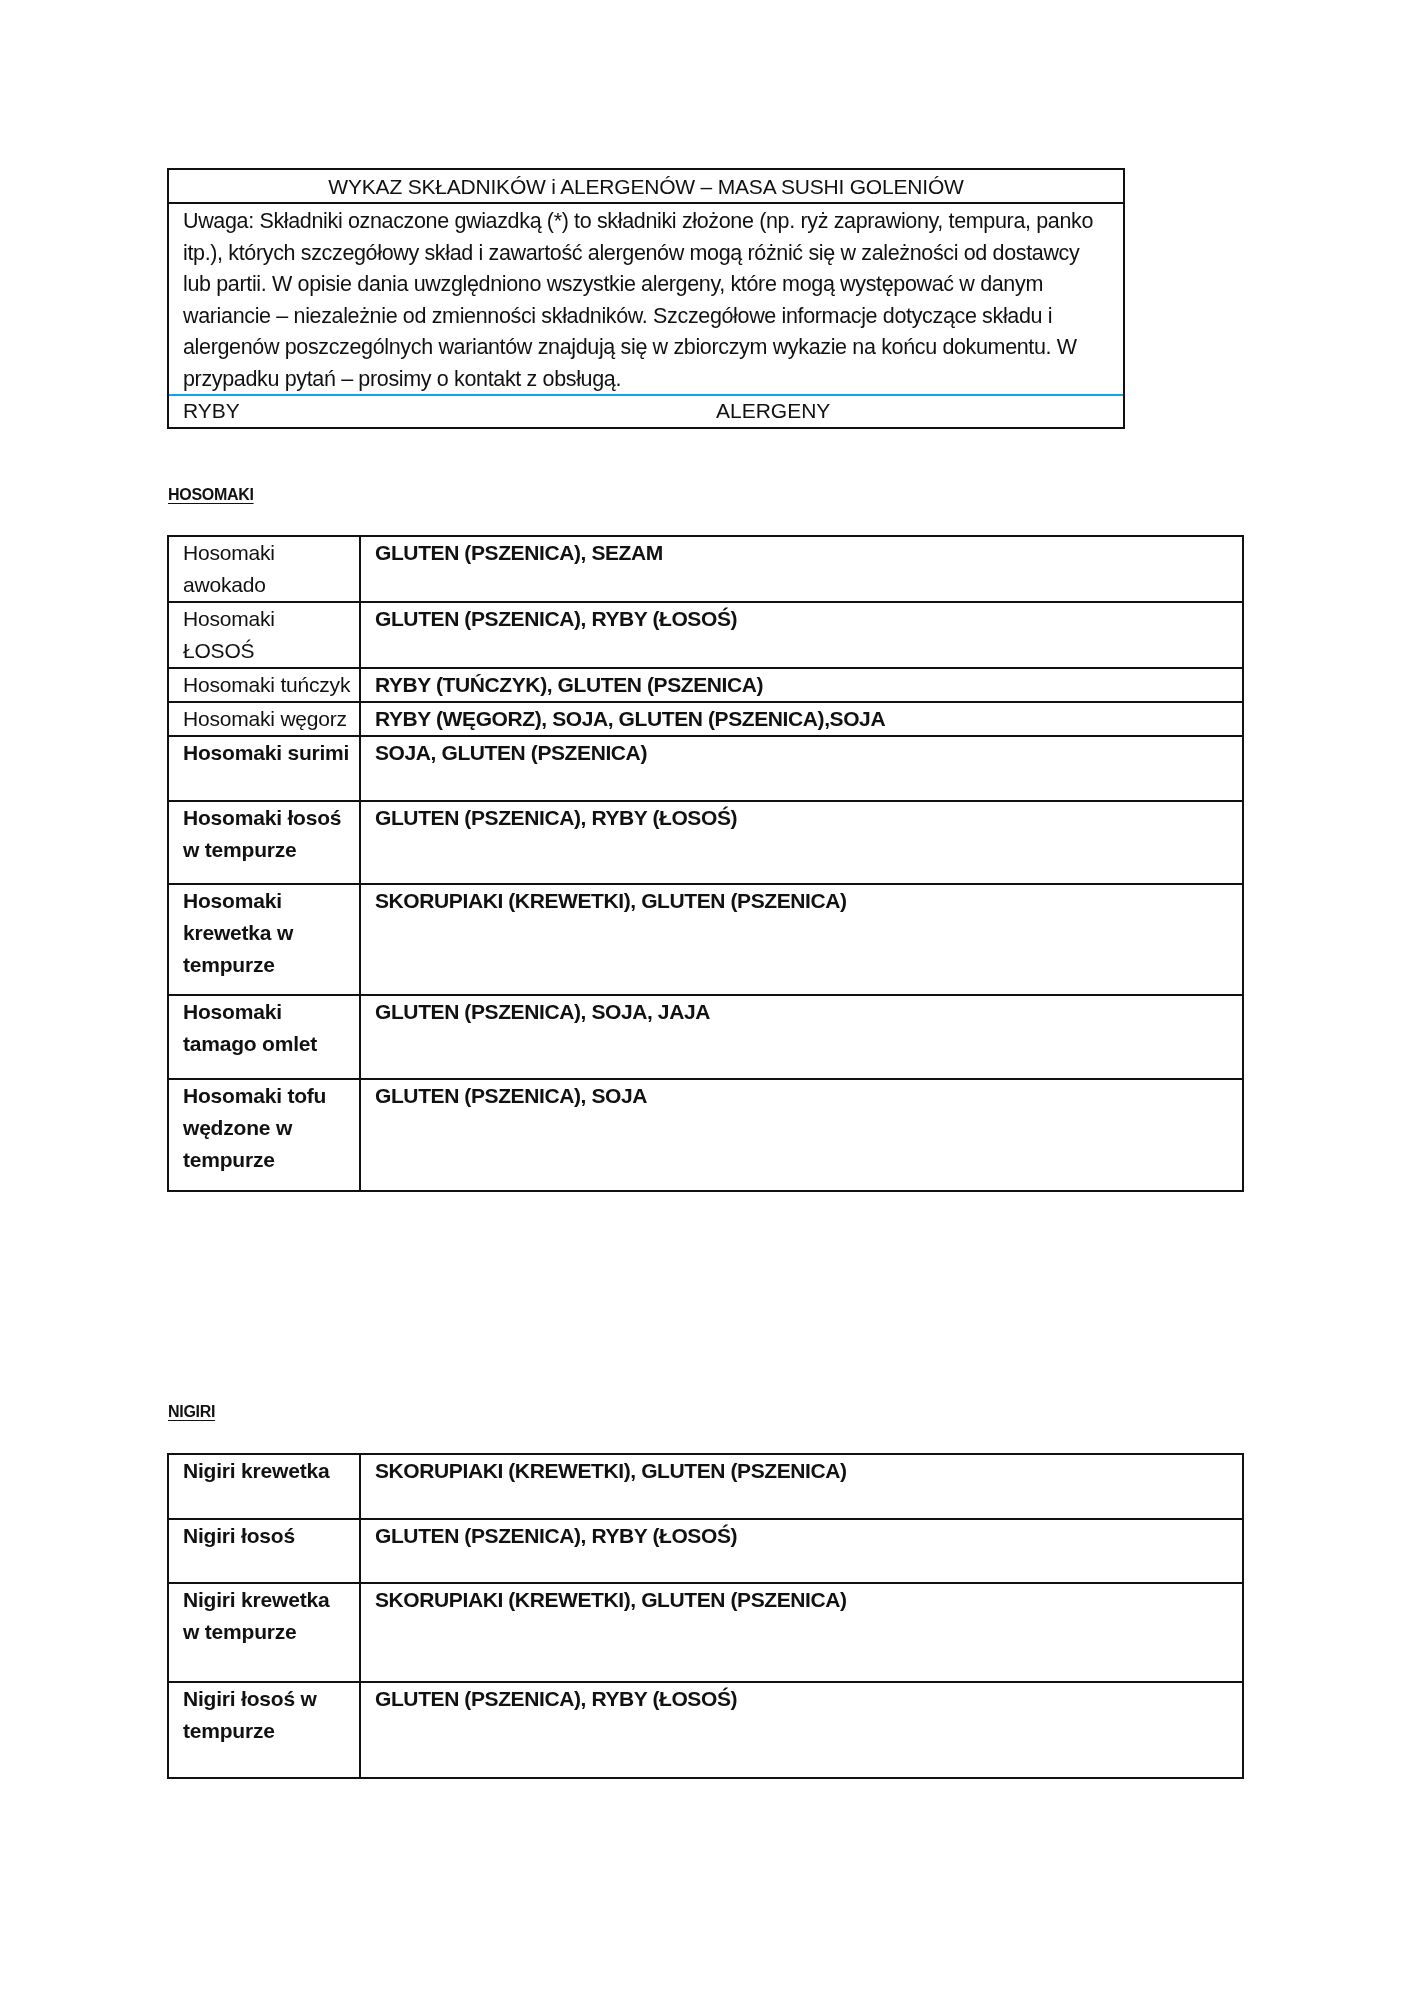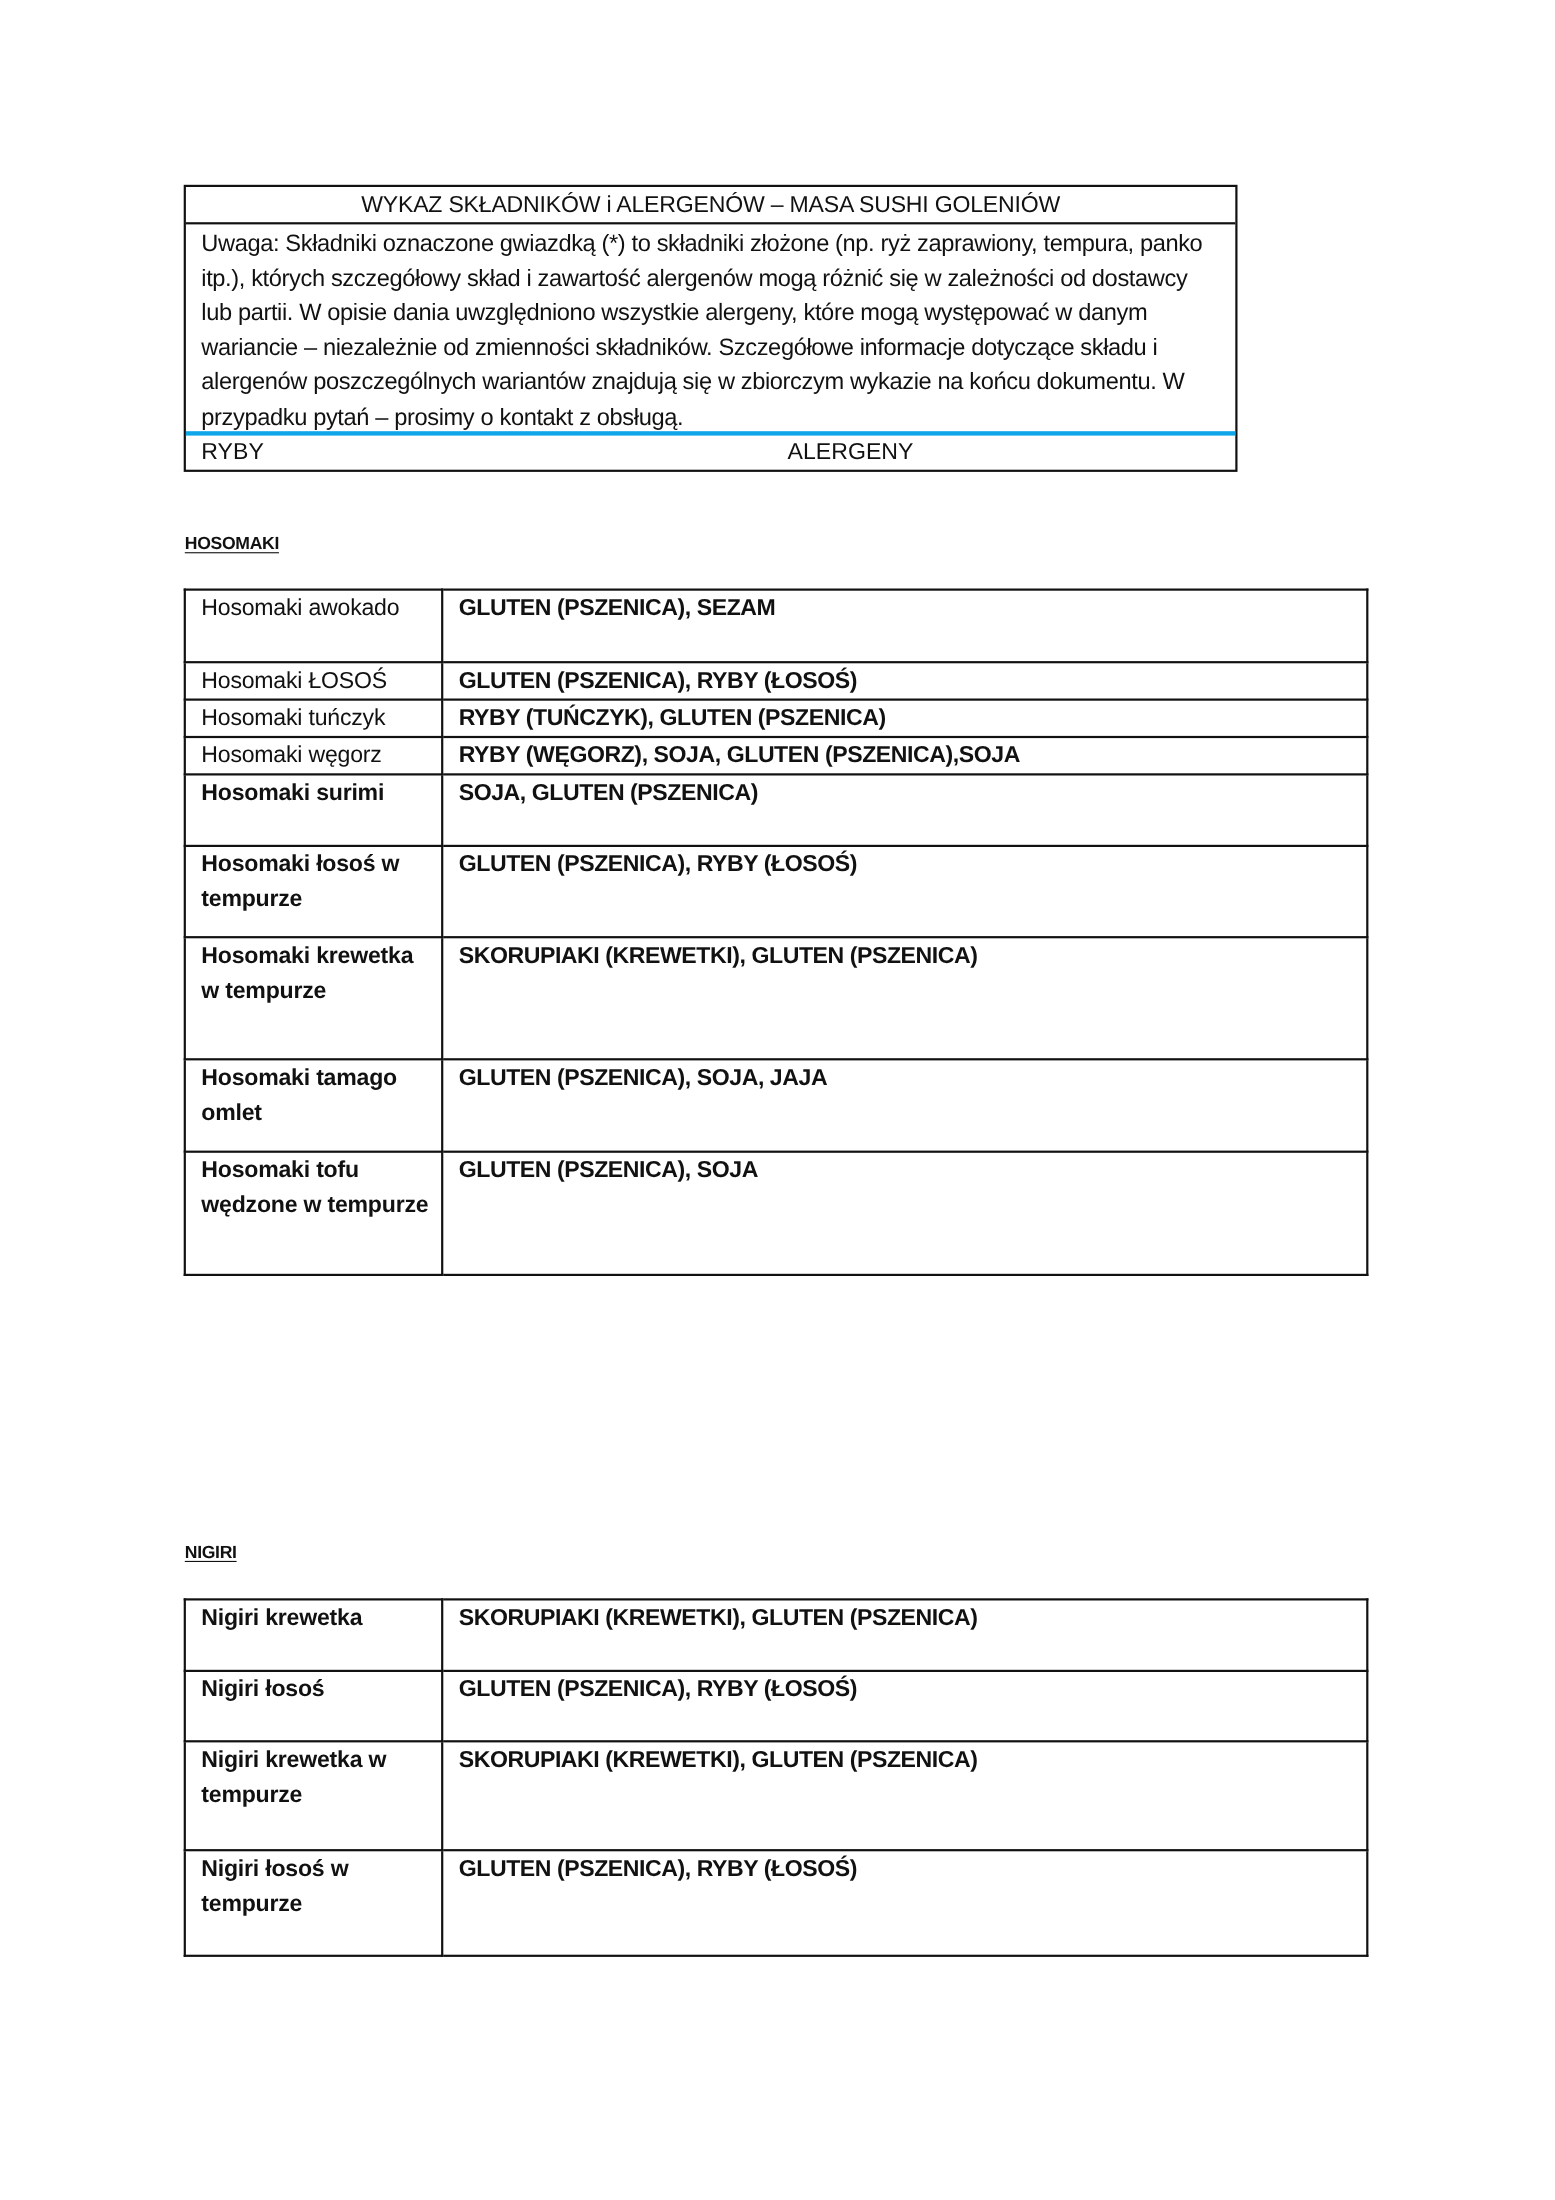"Uwaga: Składniki oznaczone gwiazdką (*)" .hdr-note { border-bottom: 4px solid #0ea5e9 -> 2px solid #0ea5e9 }
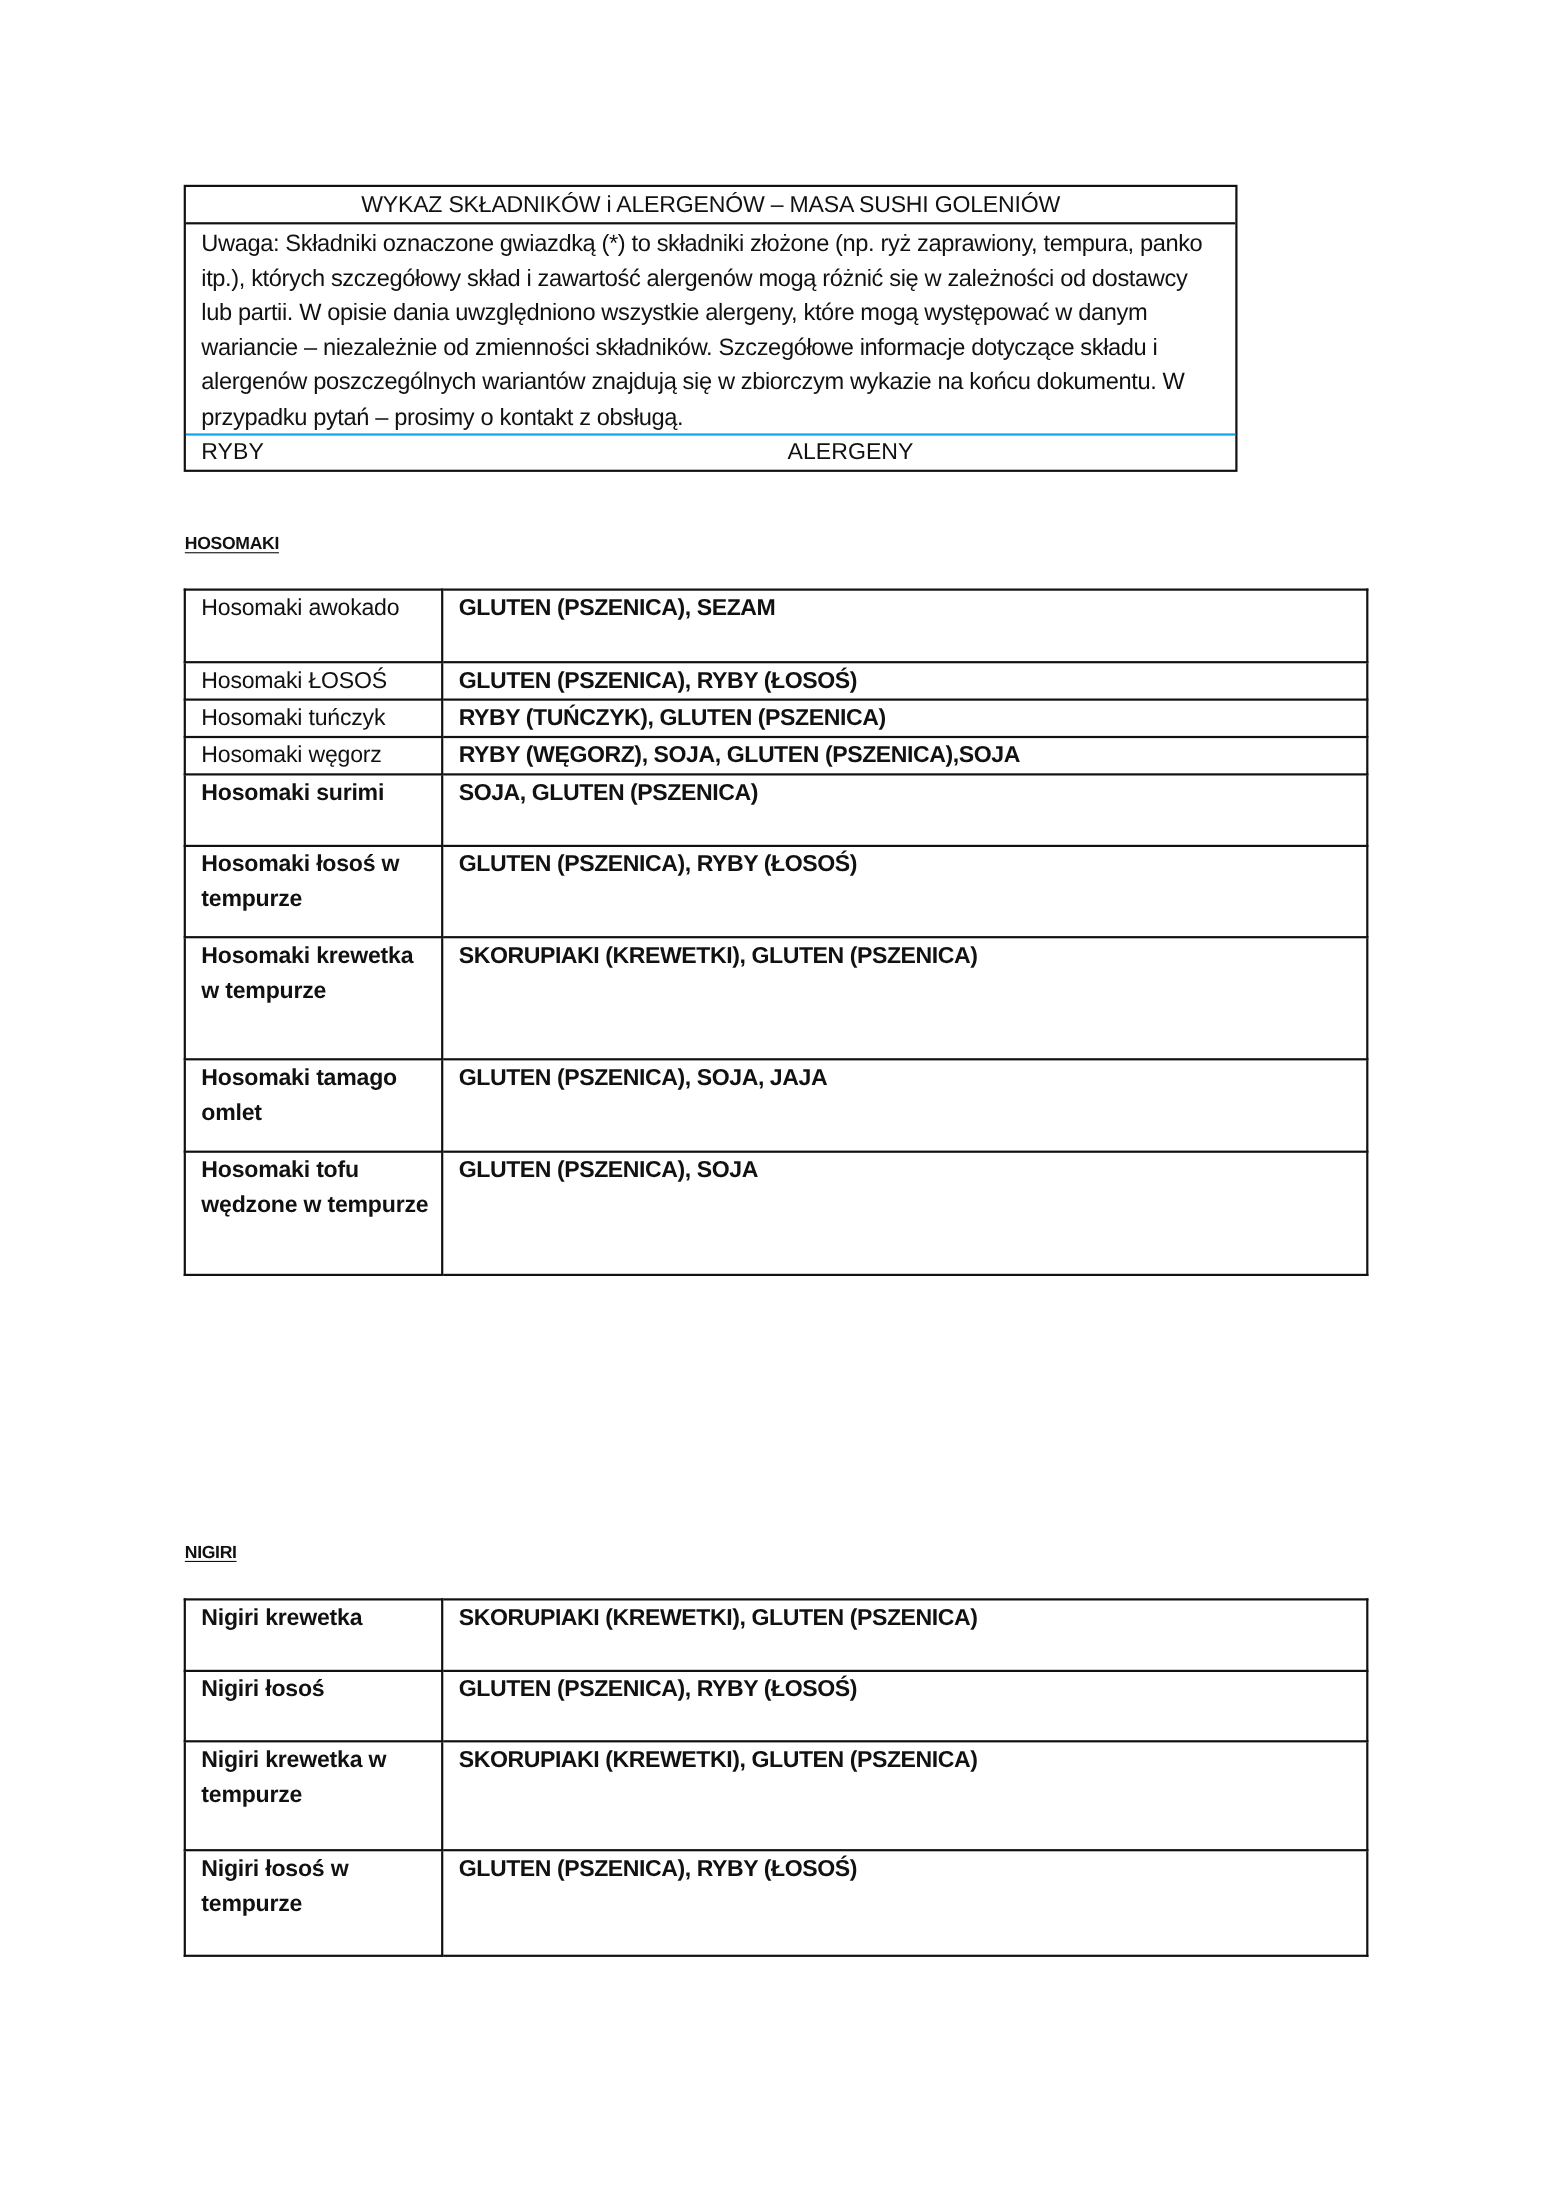"Hosomaki awokado" .atable td.name { width: 234px -> 192px }
